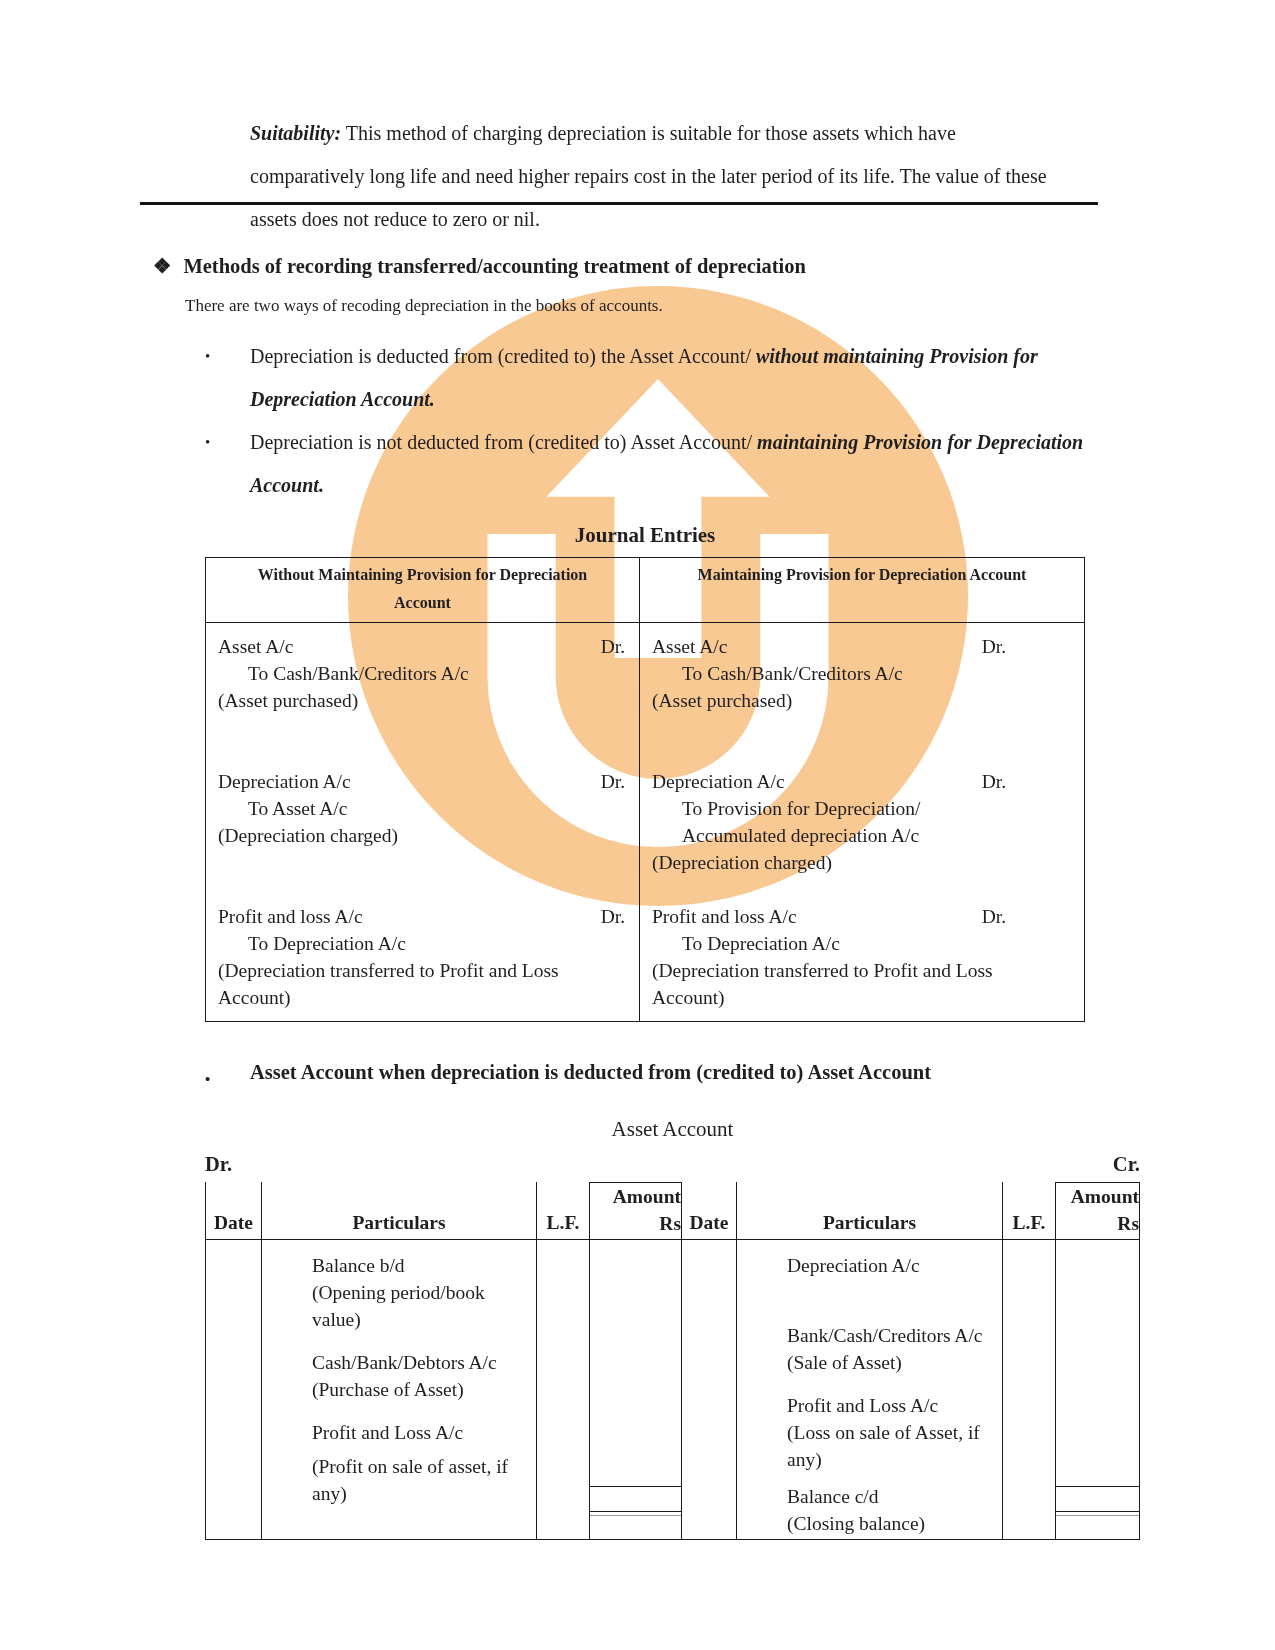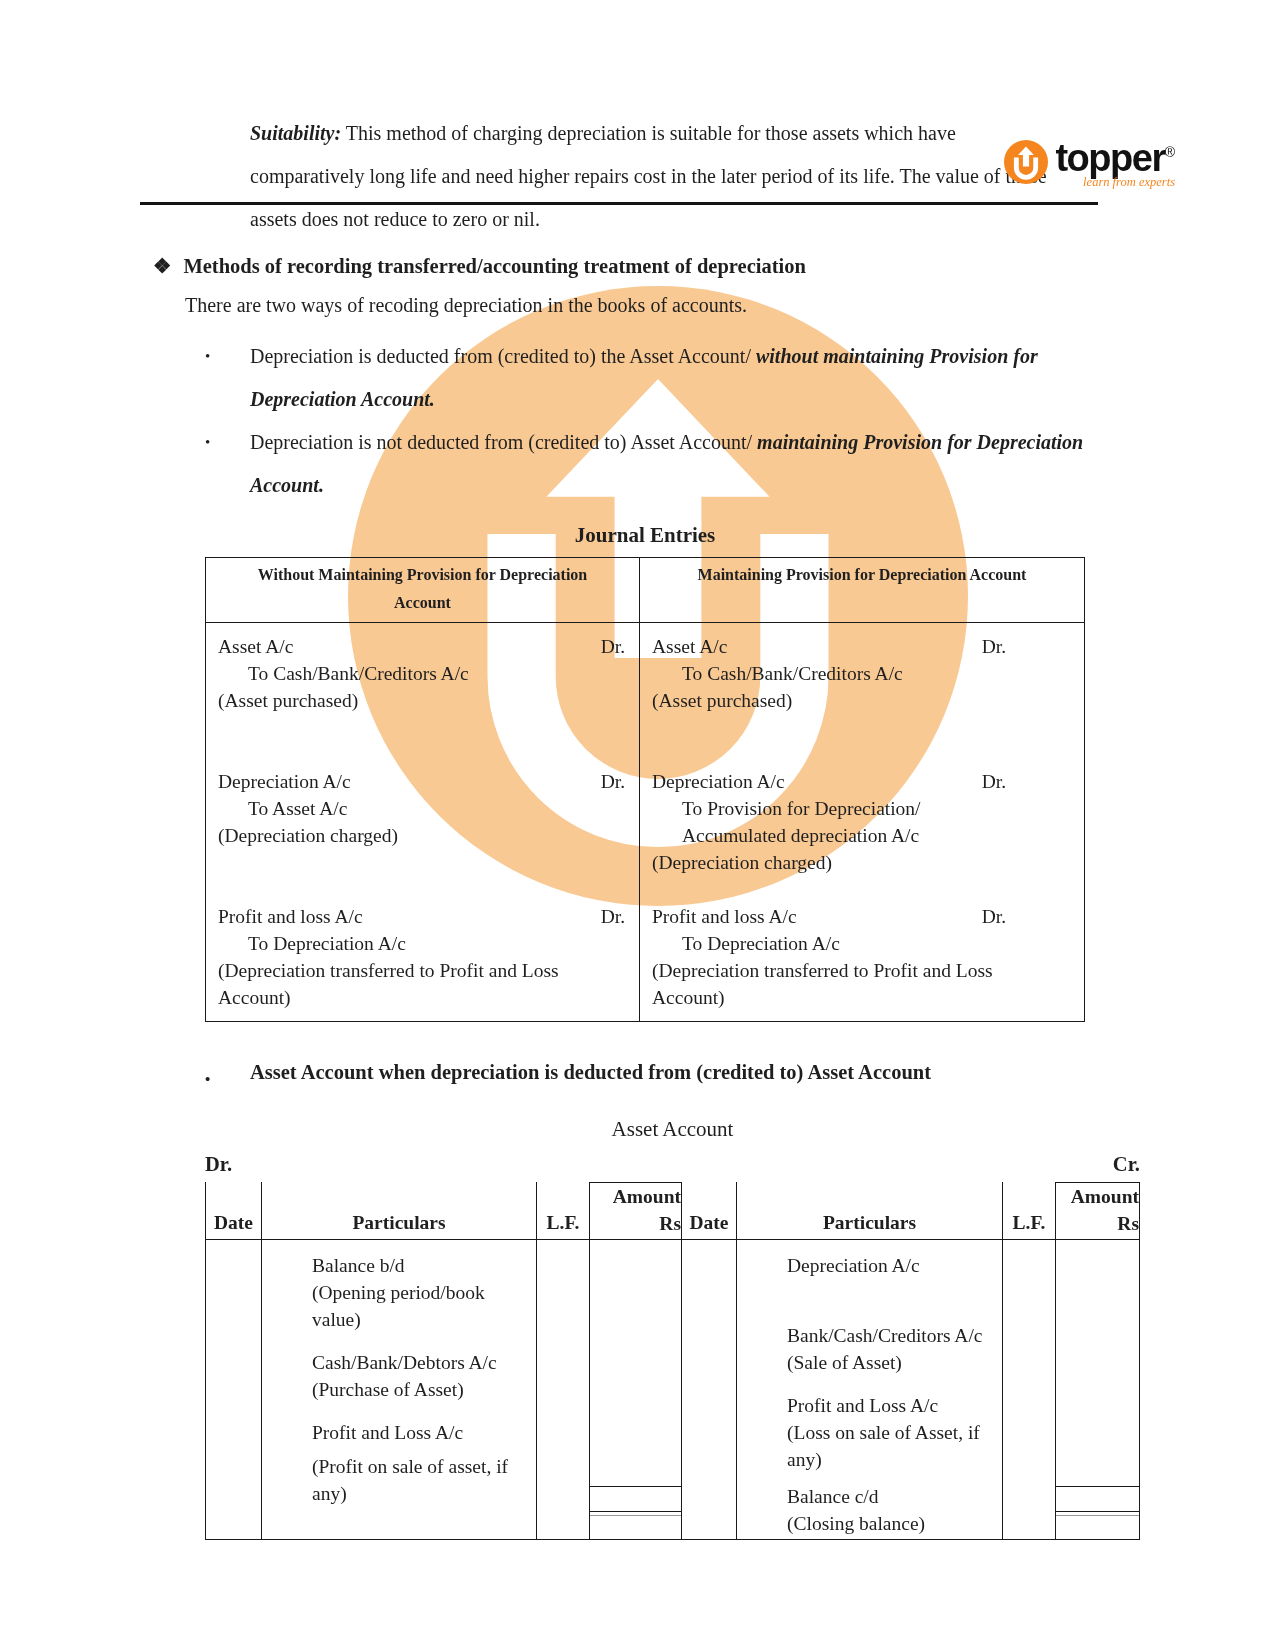"topper®" div.brand { html: <div> <svg> <circle></circle> <path></path> <polygon></polygon> </svg> <div> <div><span>topper</span><sup>®</sup></div> <div>learn from experts</div> </div> </div> -> none }
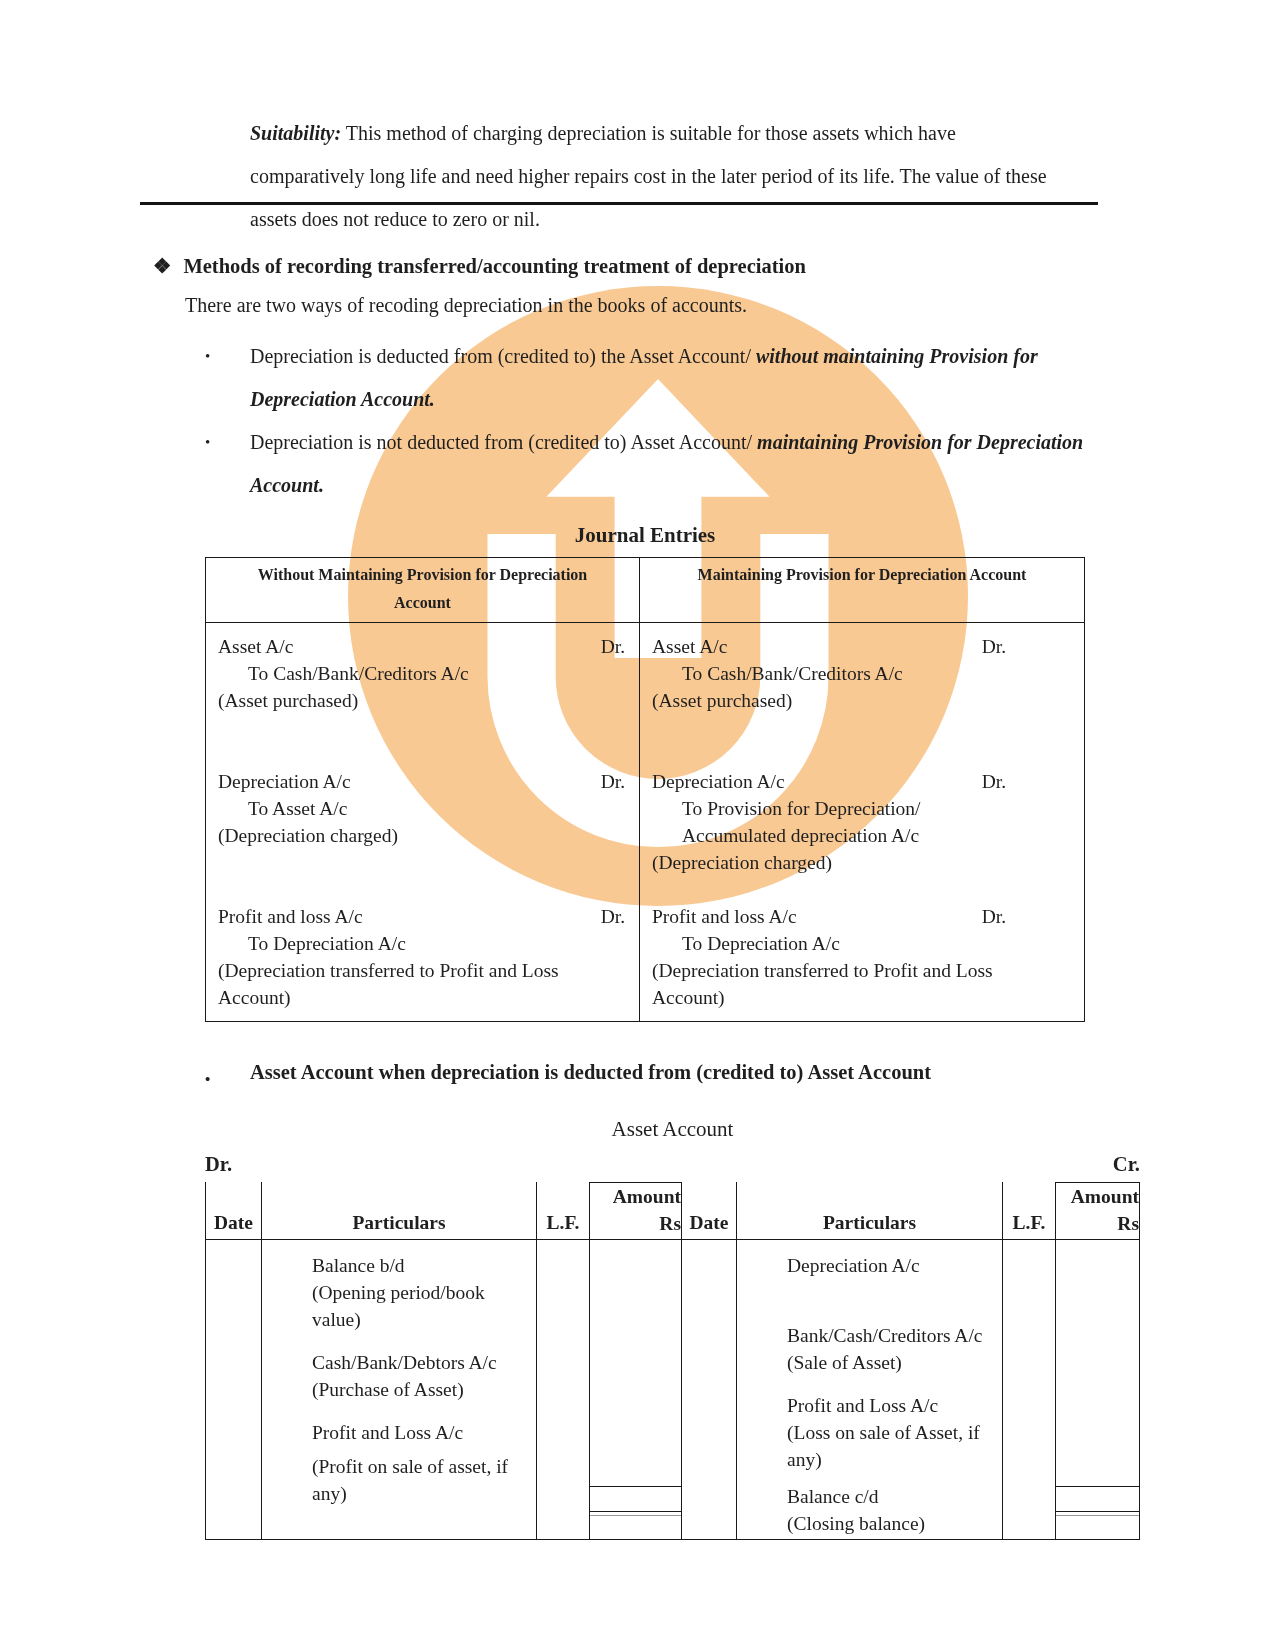"There are two ways of" .methods-intro { font-size: 20px -> 17px }
